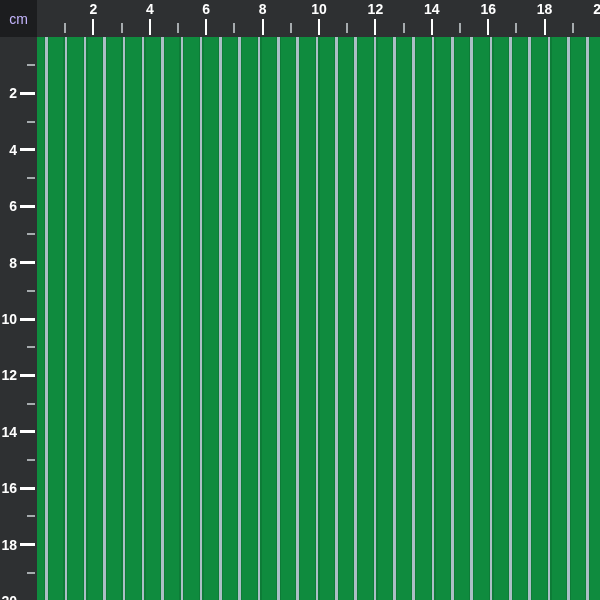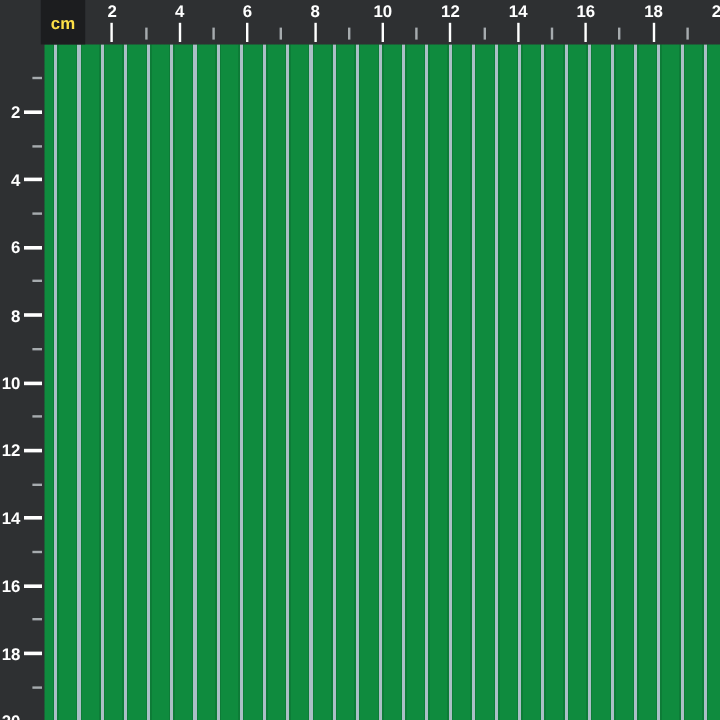"cm" #corner { color: #fde047 -> #c4b5fd; font-weight: 700 -> 400; margin-left: 34px -> none }
